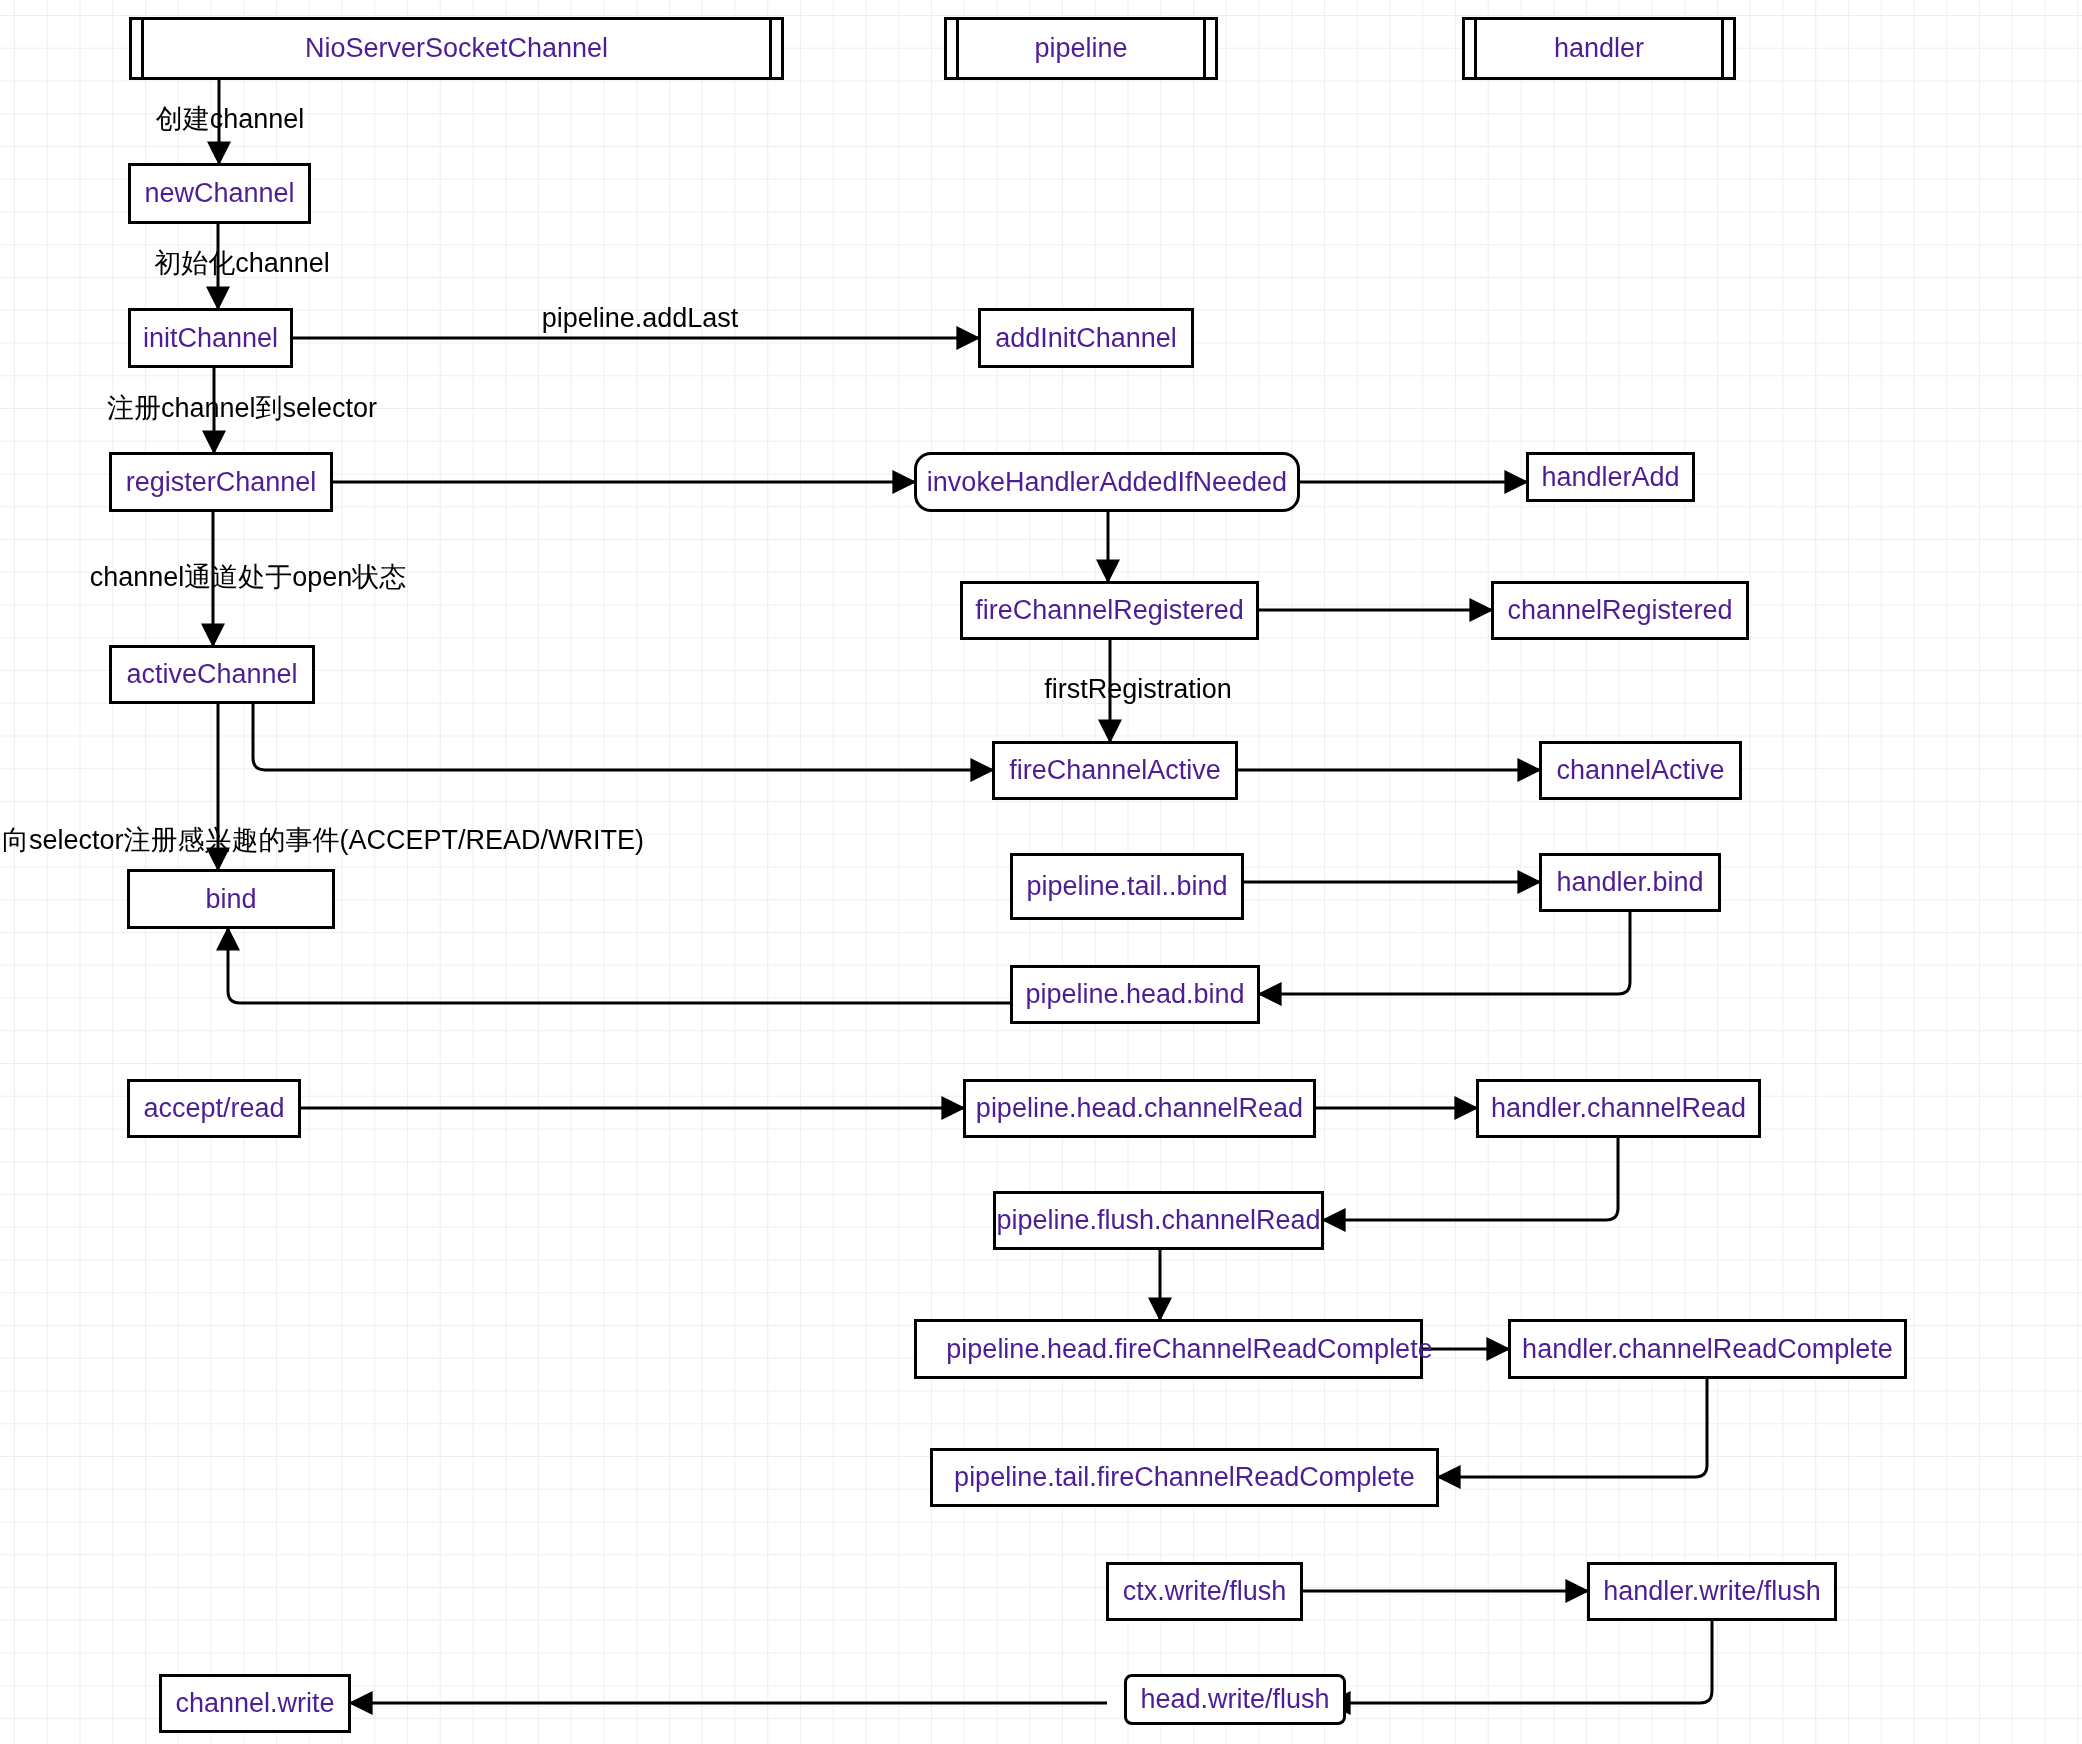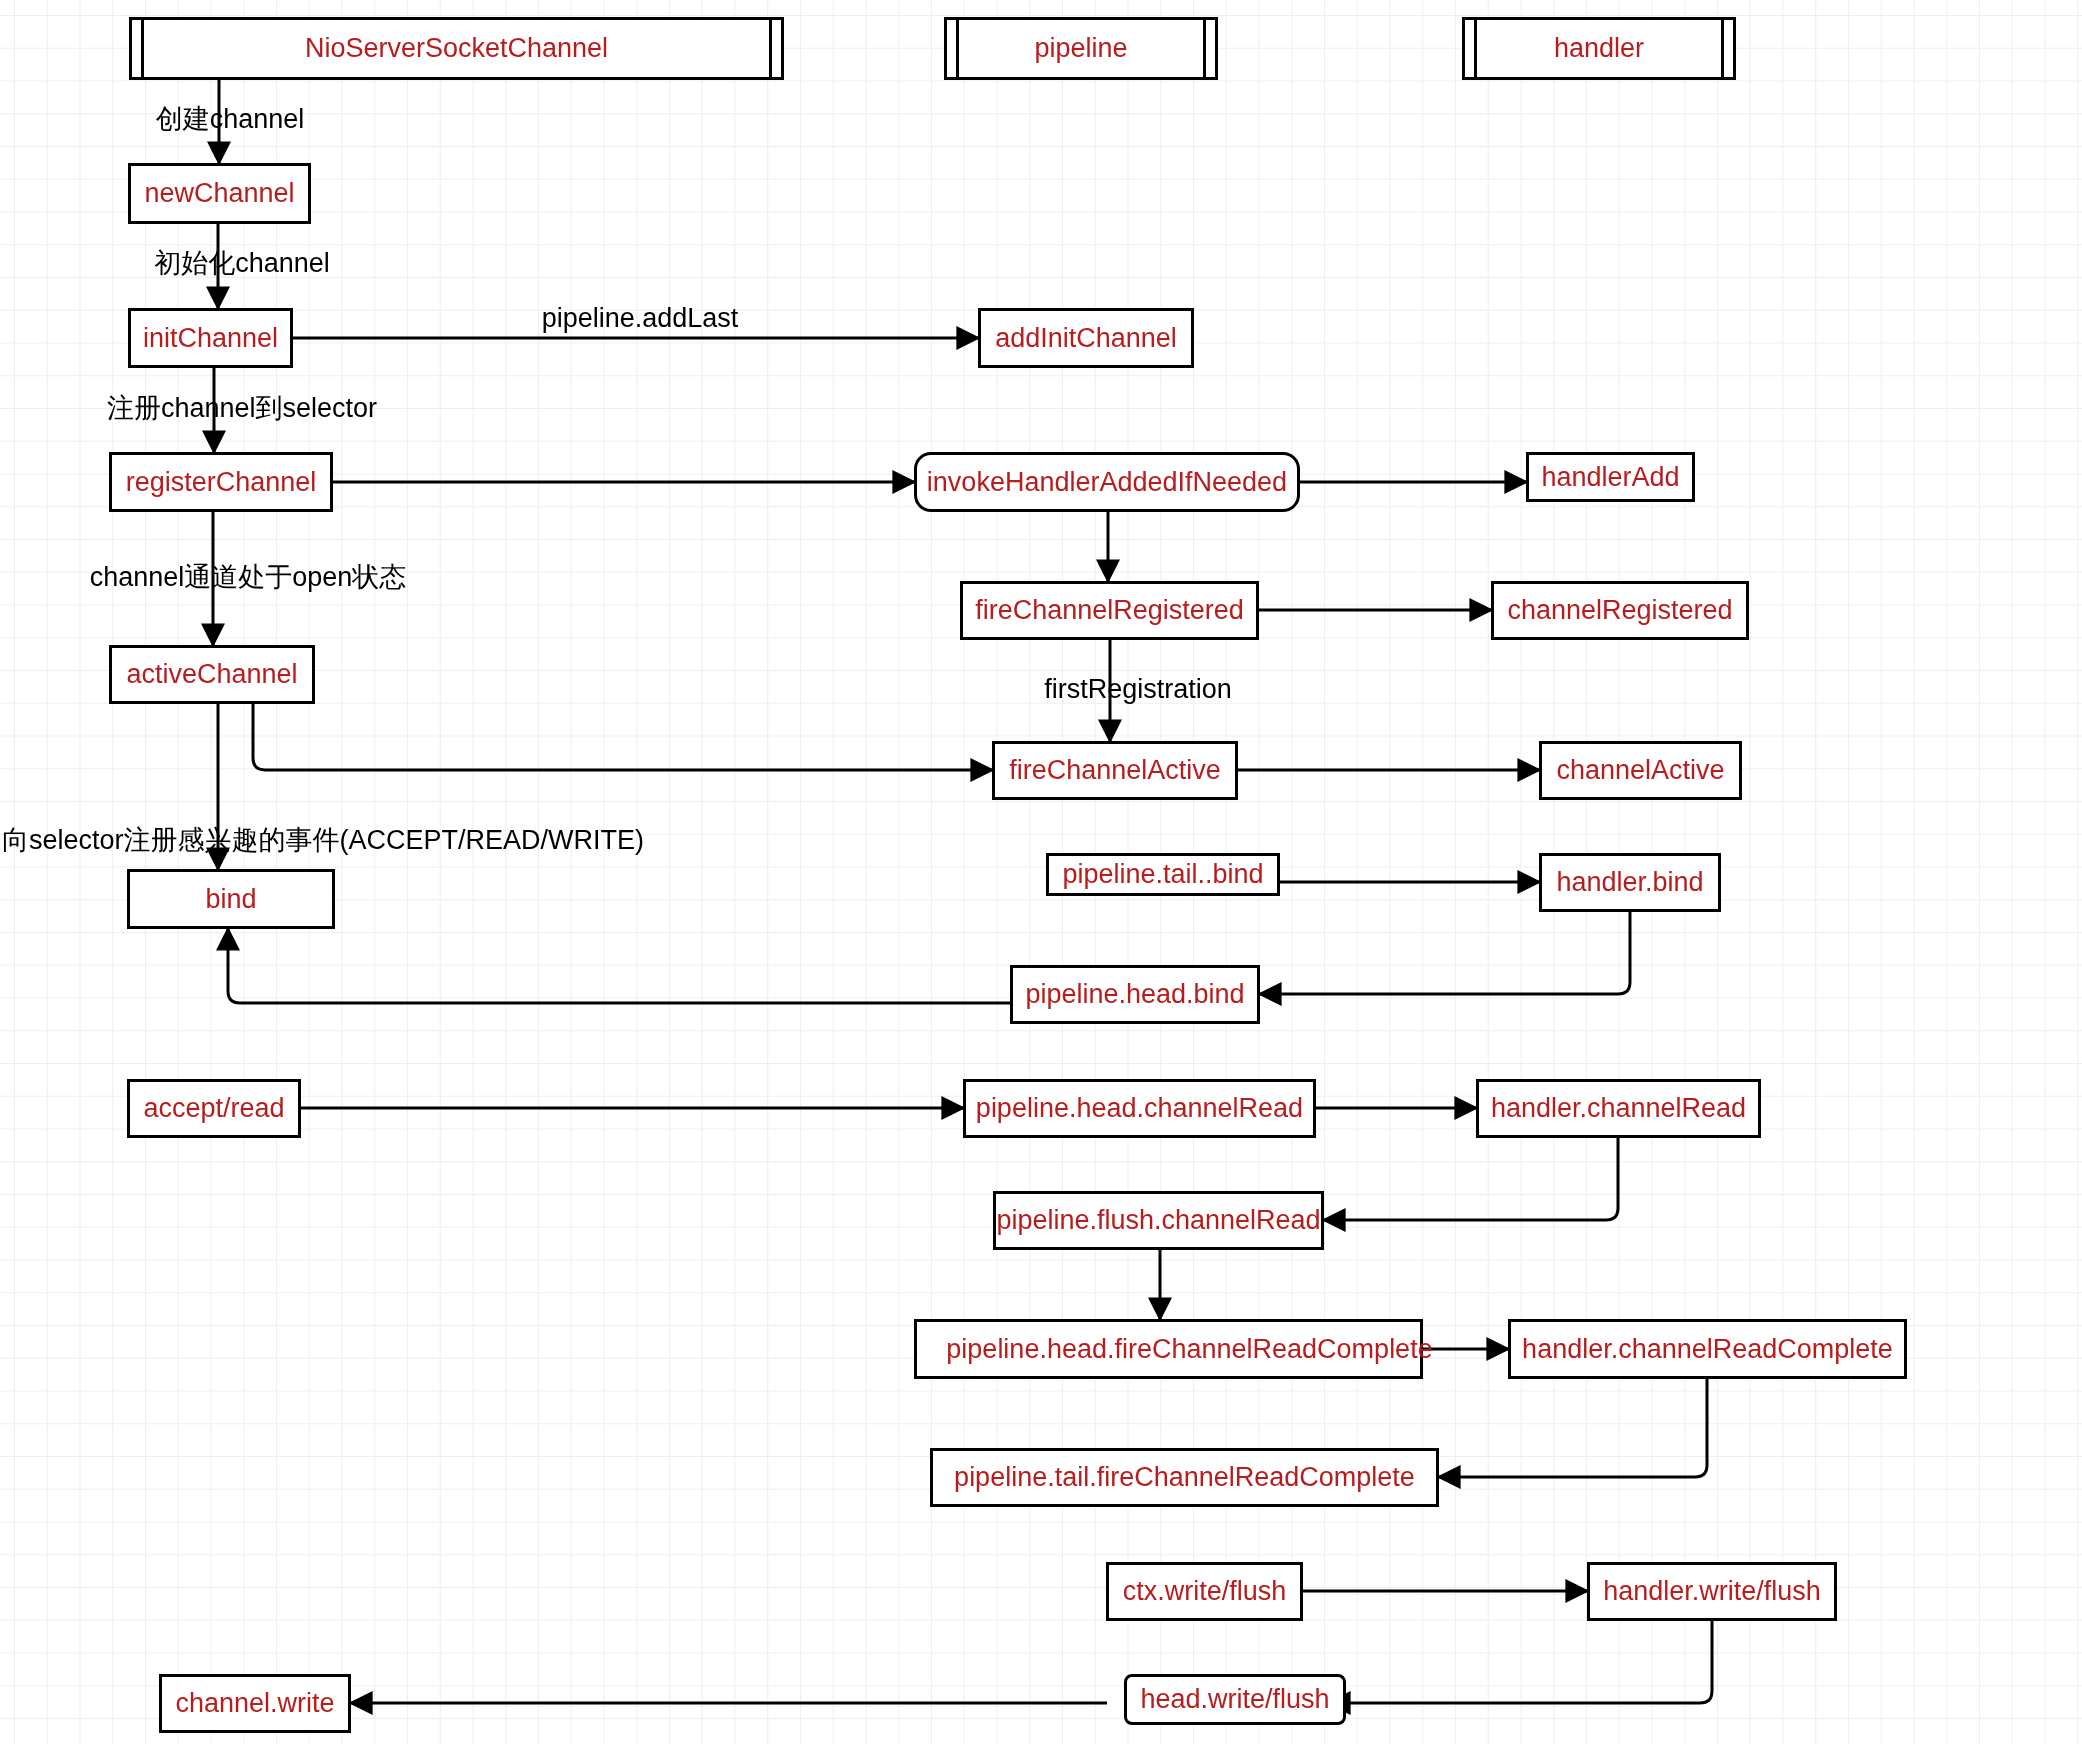"NioServerSocketChannel" .node { color: #b91c1c -> #4c1d95 }
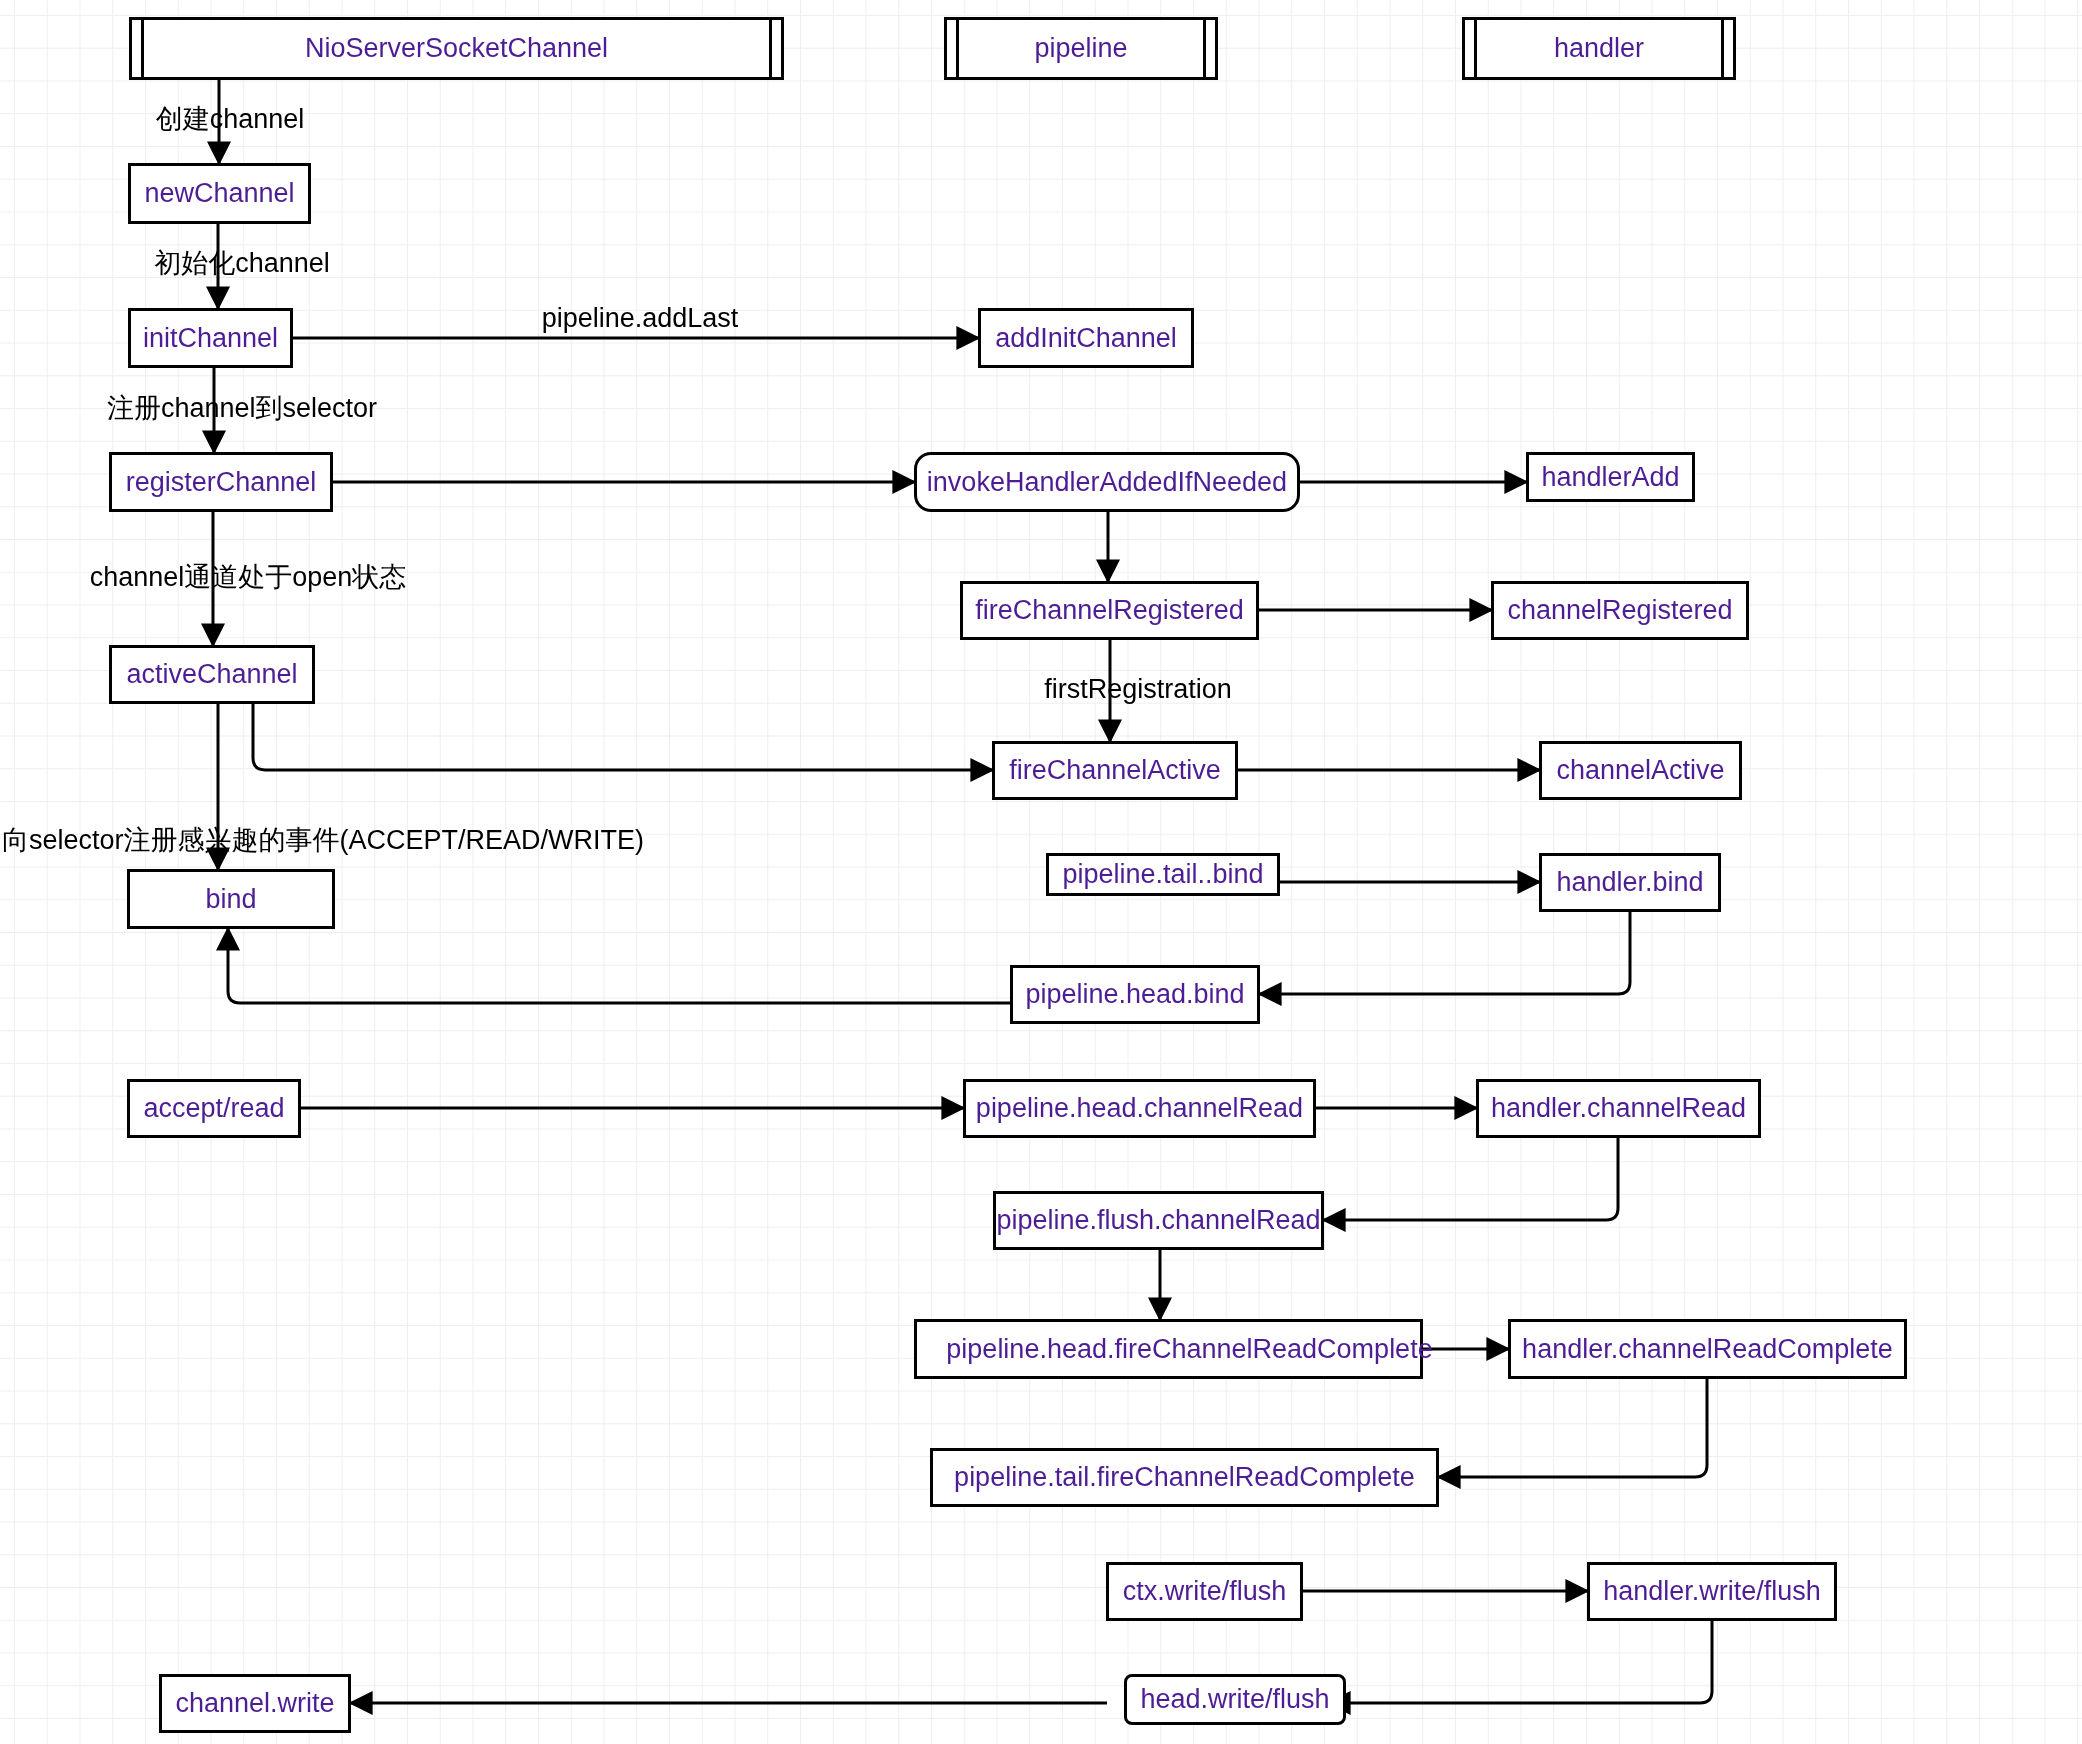"pipeline.tail..bind" div.node { height: 43px -> 67px; margin-left: 36px -> none }
